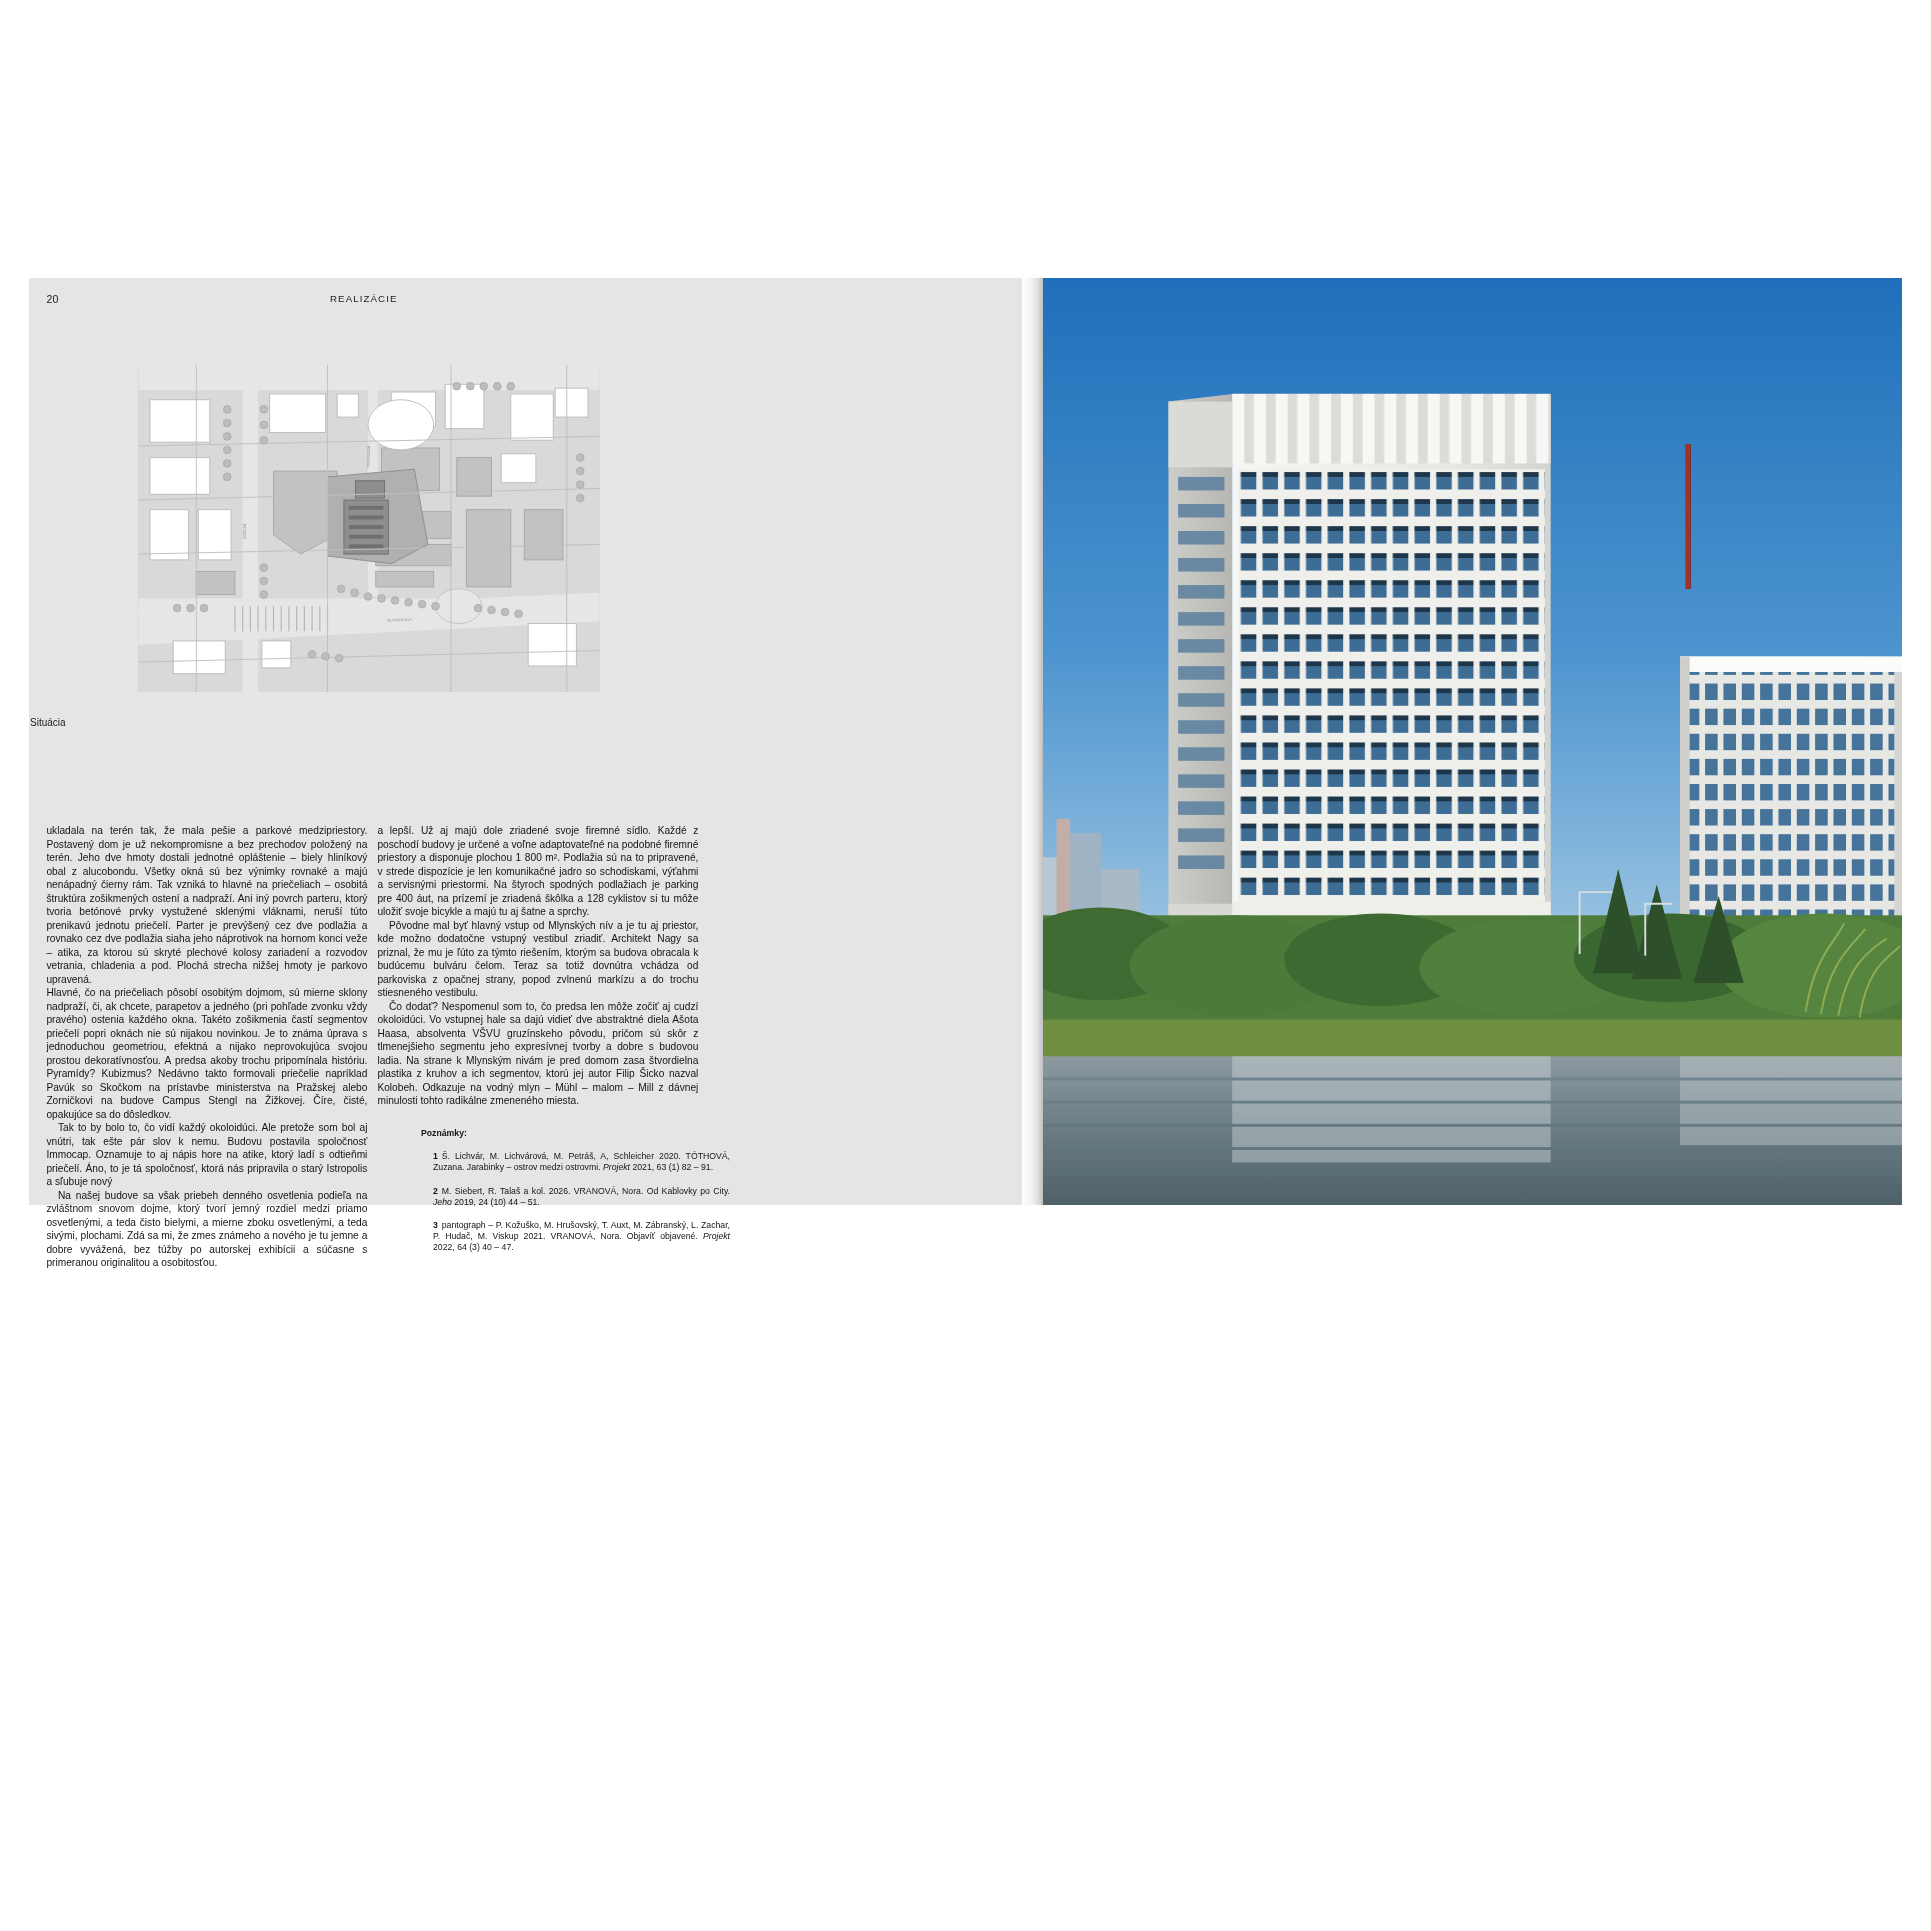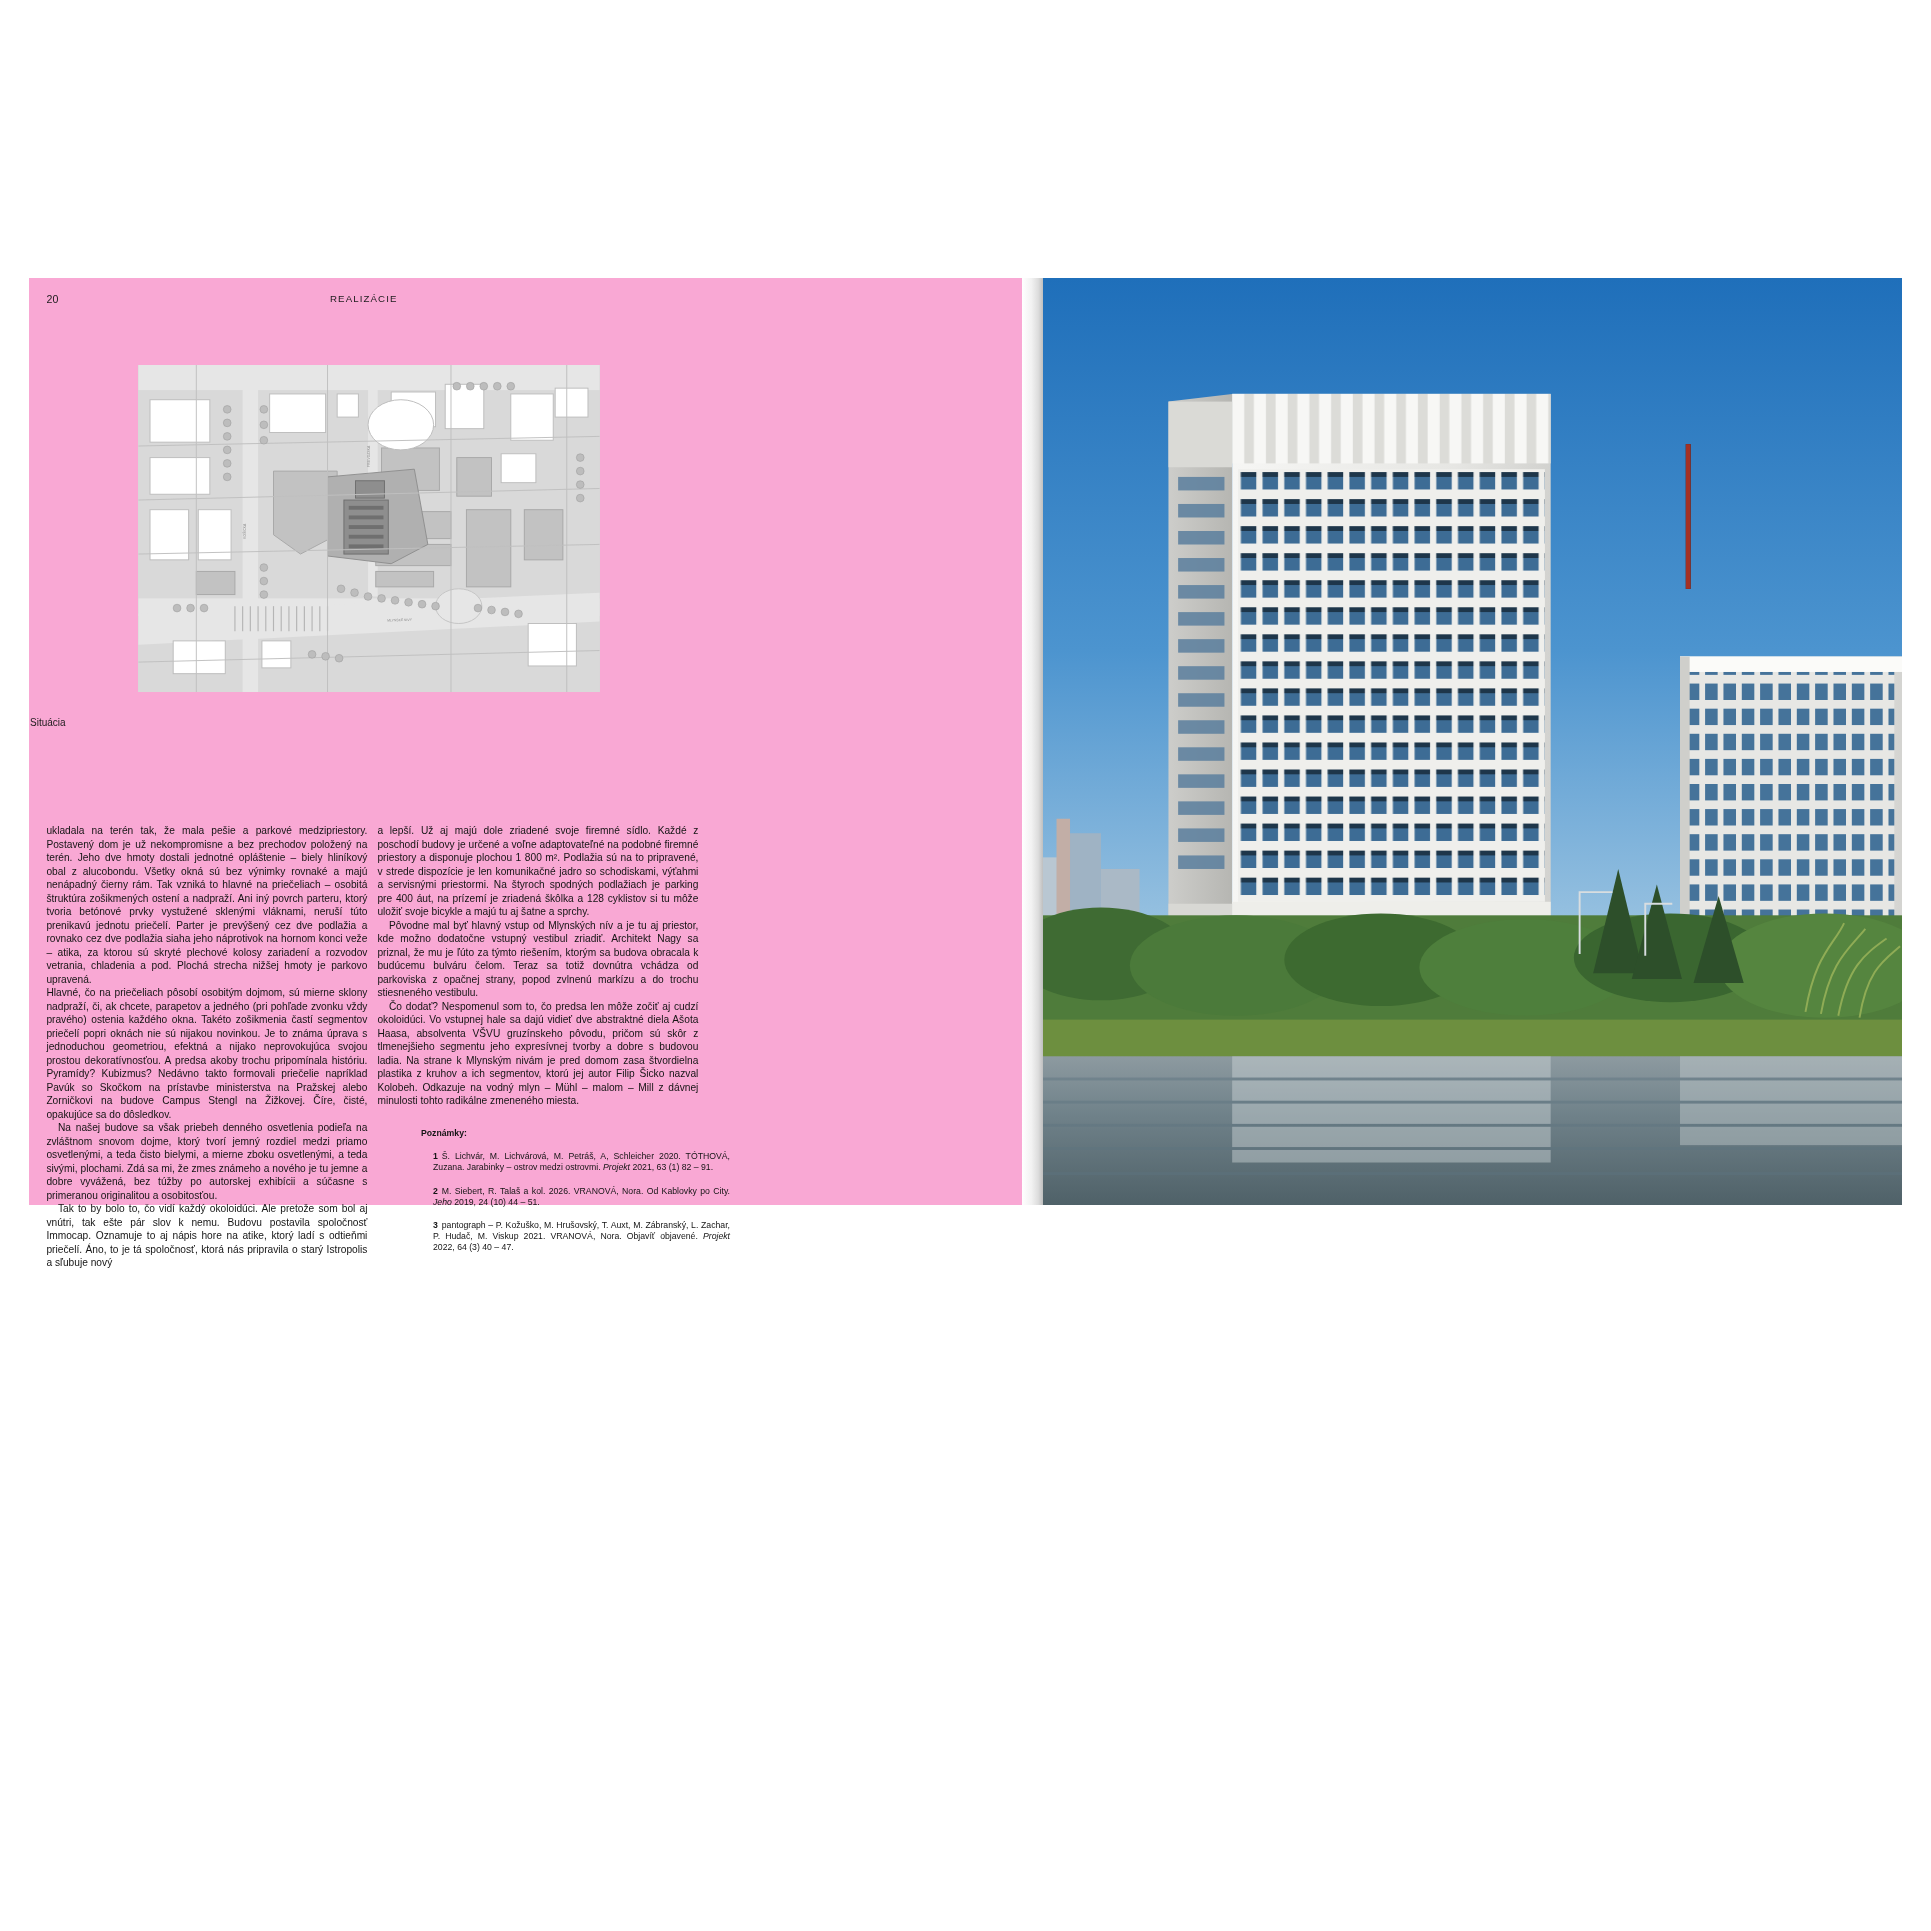"20" #left-page { background: #f9a8d4 -> #e5e5e5 }
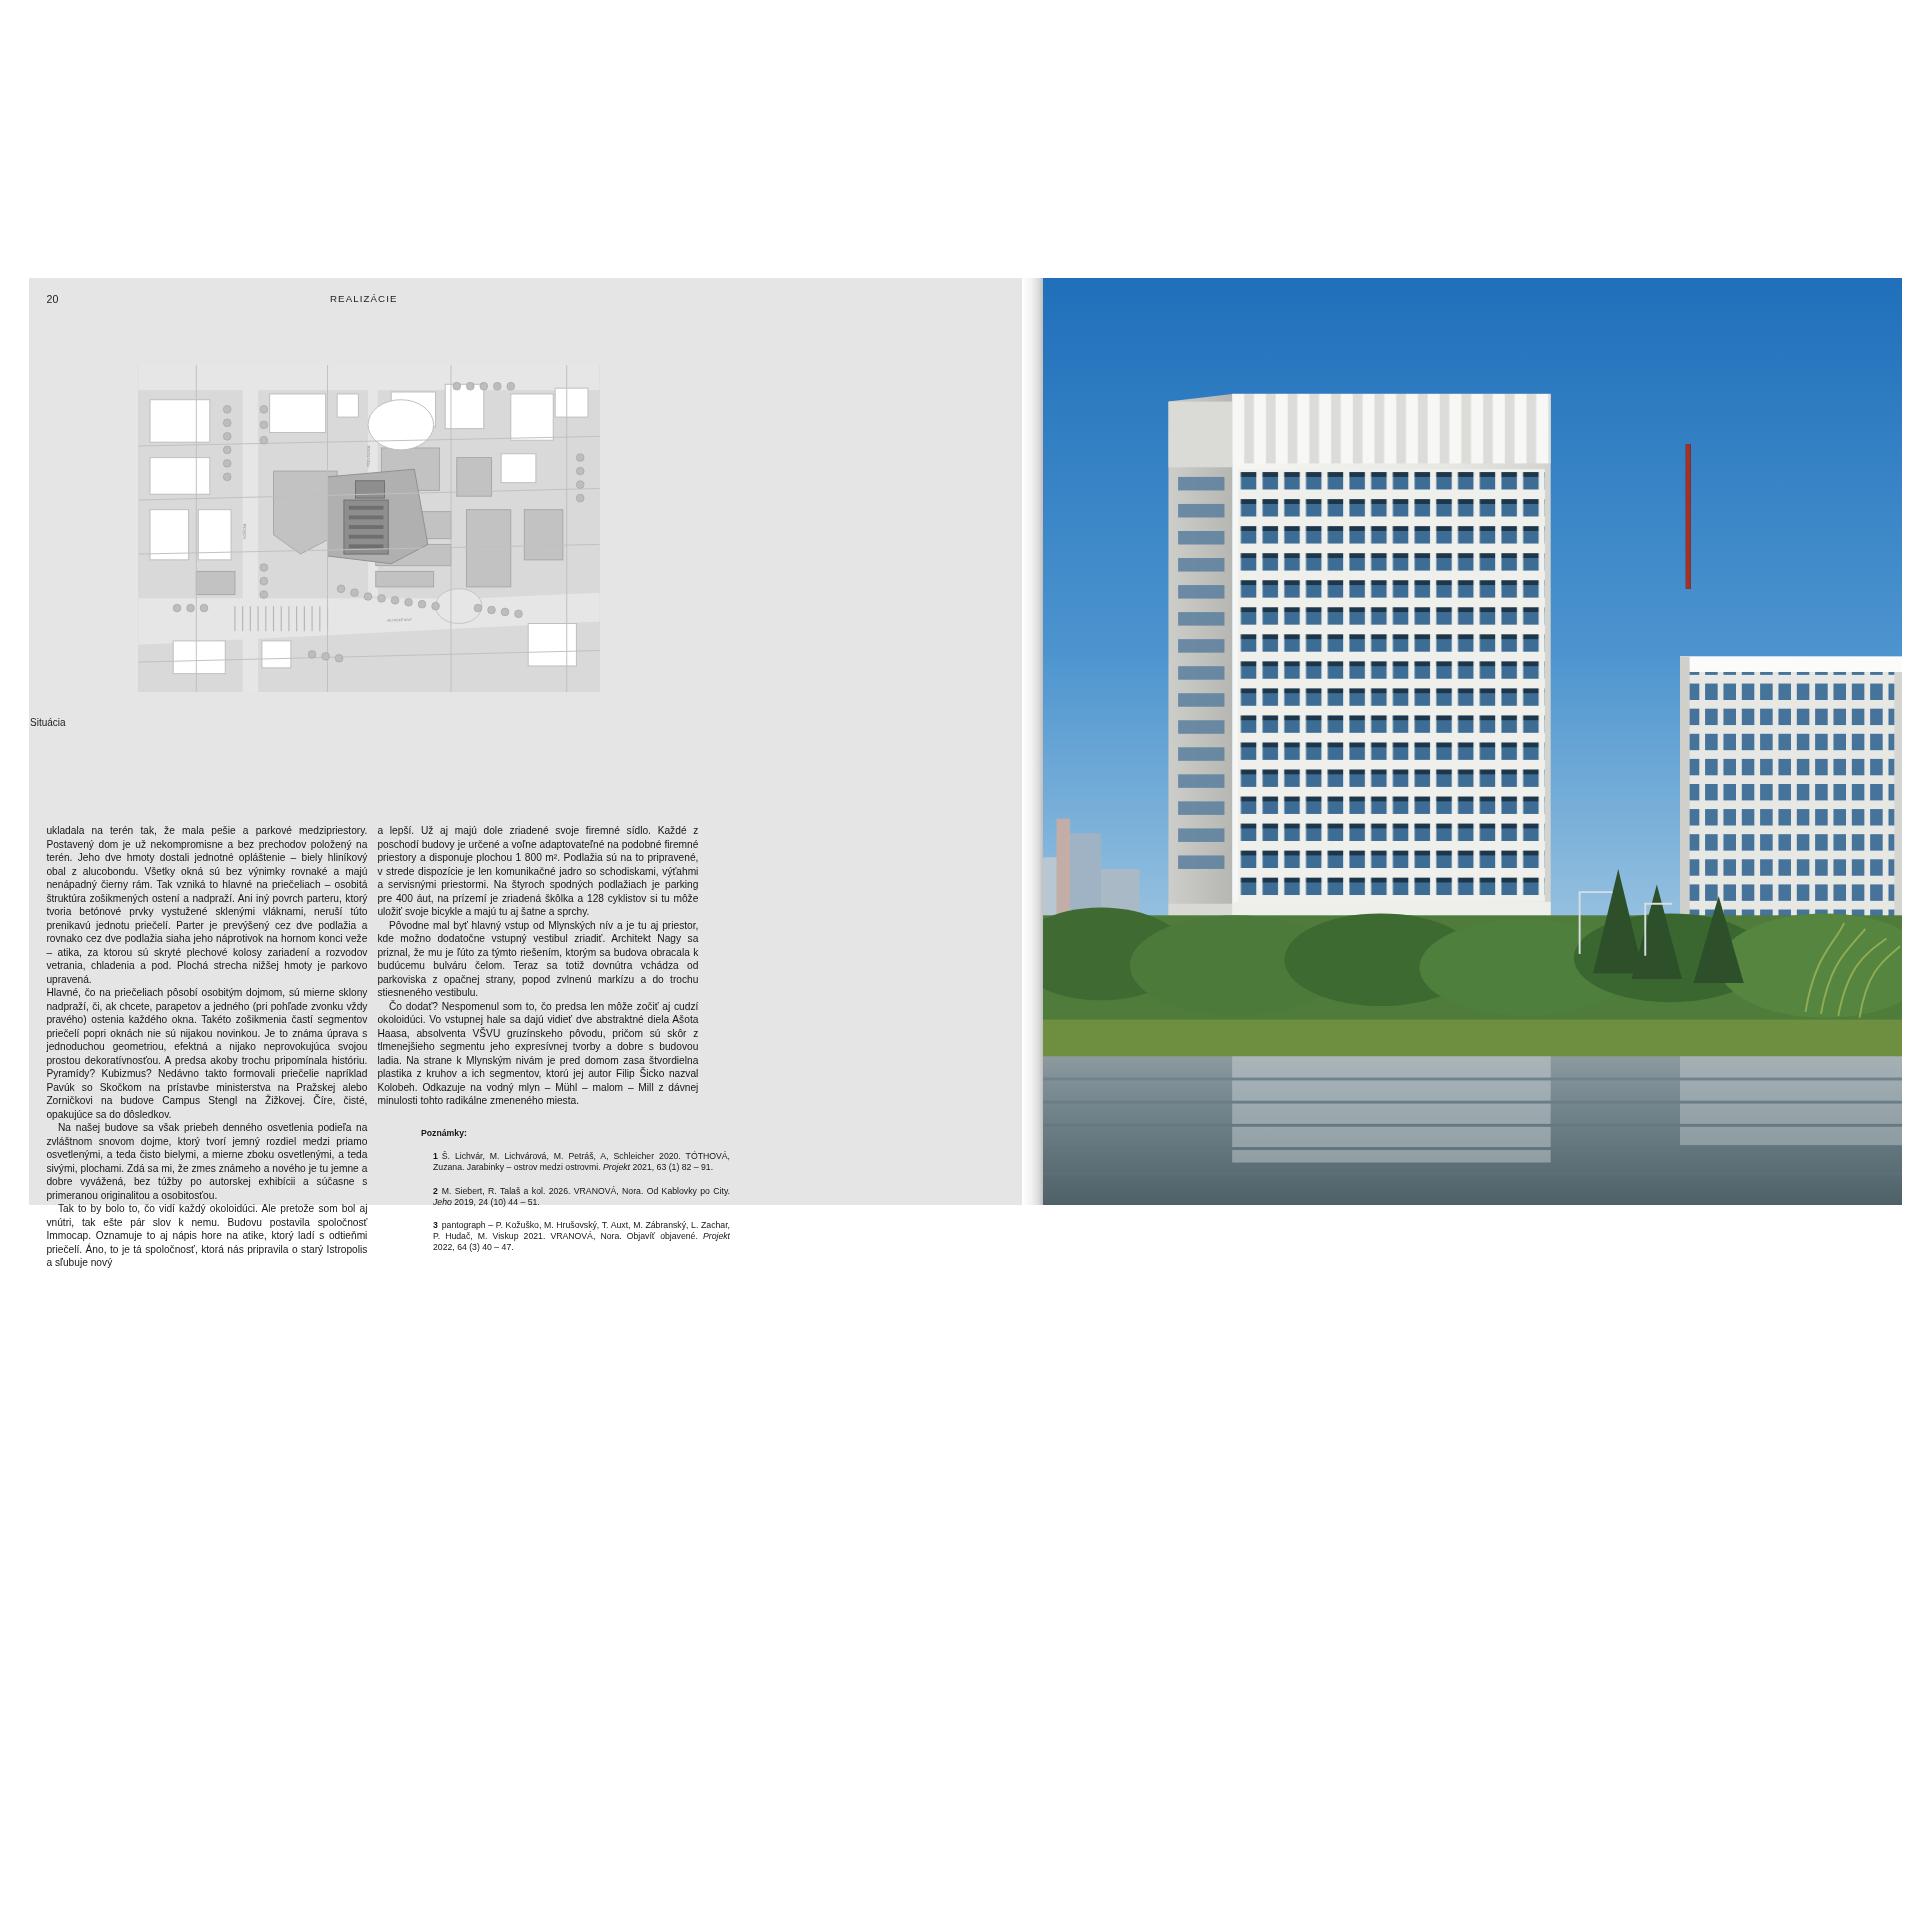"Na našej budove sa však" p.indent { order: before "Tak to by bolo to," -> after "Tak to by bolo to," }
